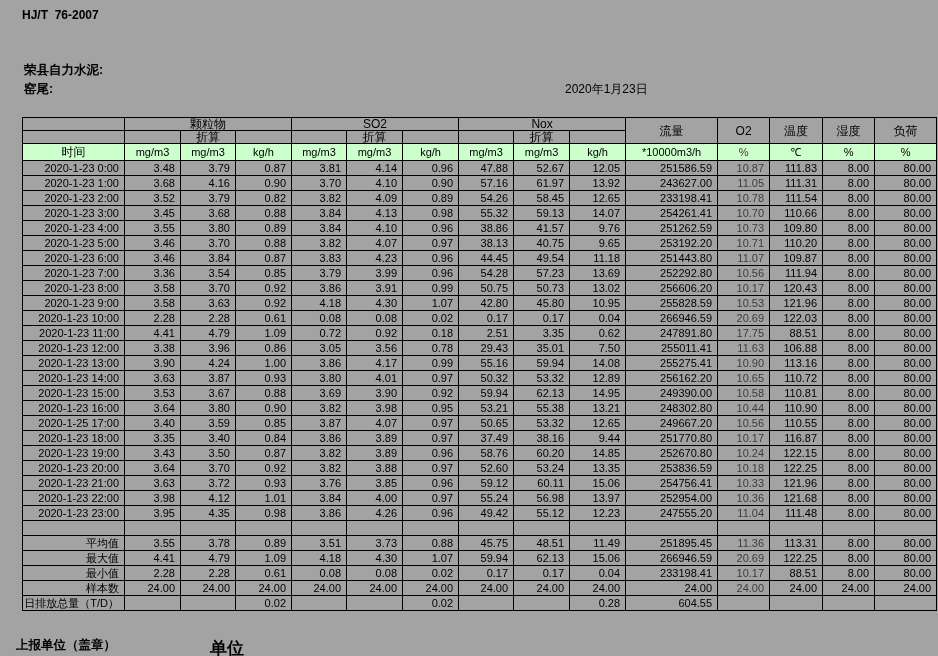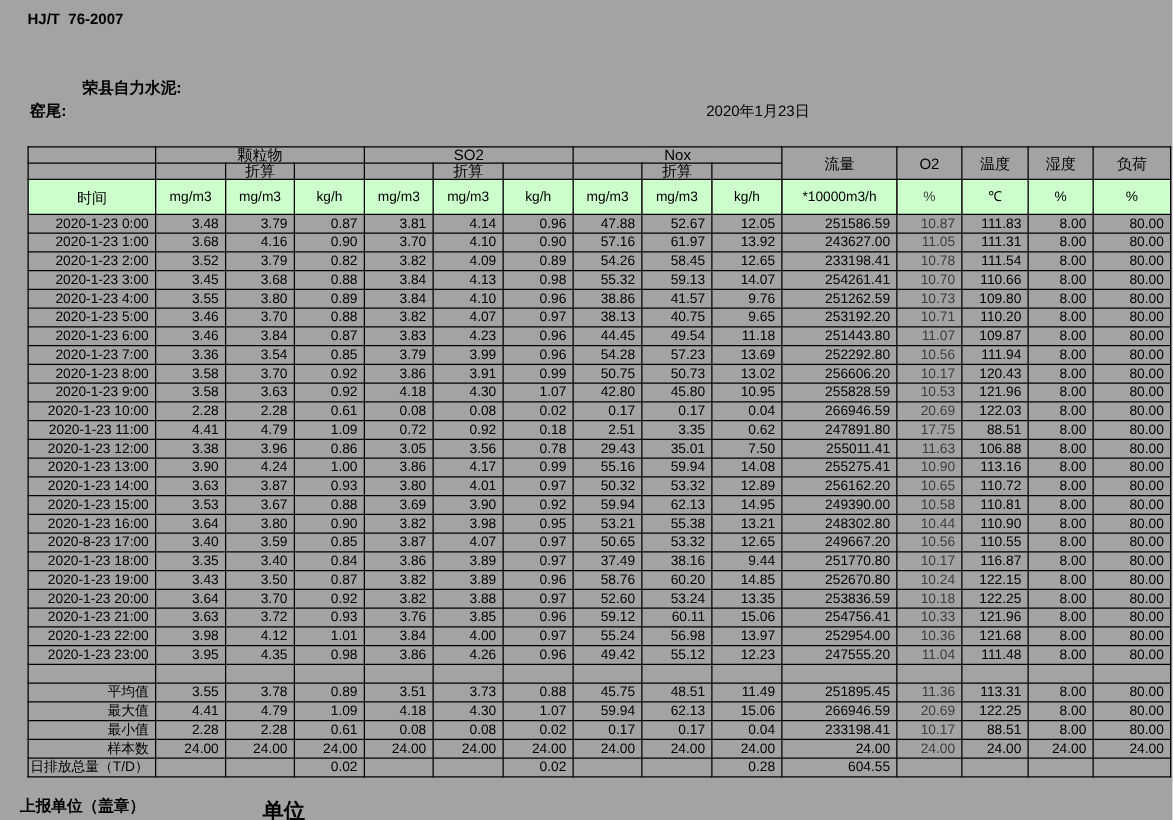"荣县自力水泥:" .company { margin-left: 42px -> none }
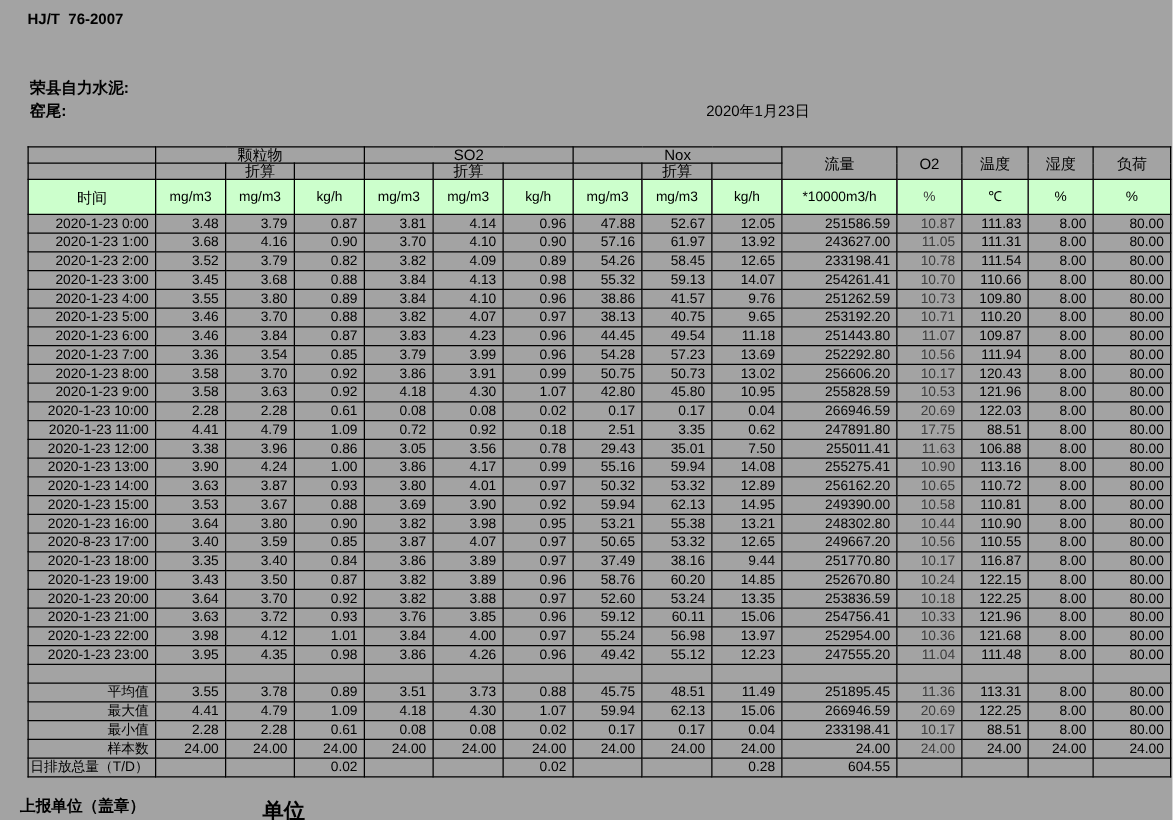"时间" tr.grow { height: 28px -> 17px }
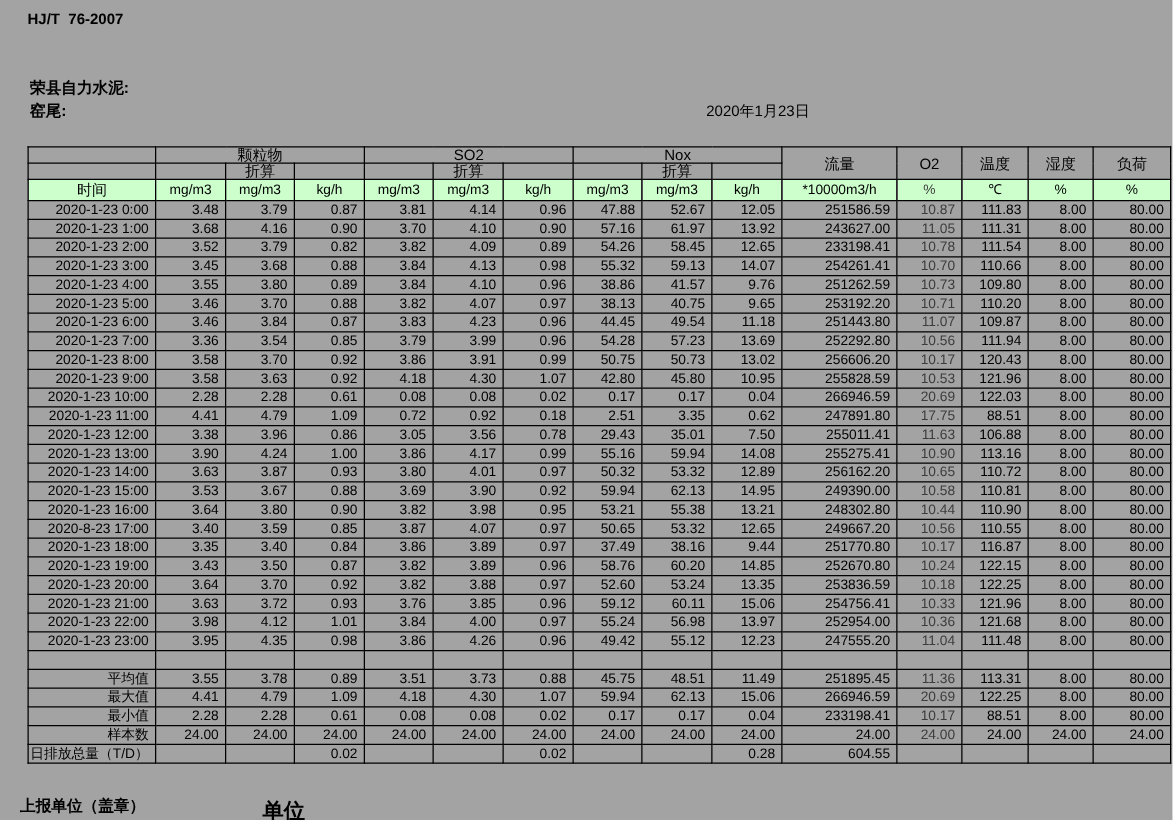"2020-8-23 17:00" td { text: 2020-8-23 -> 2020-1-25 }
